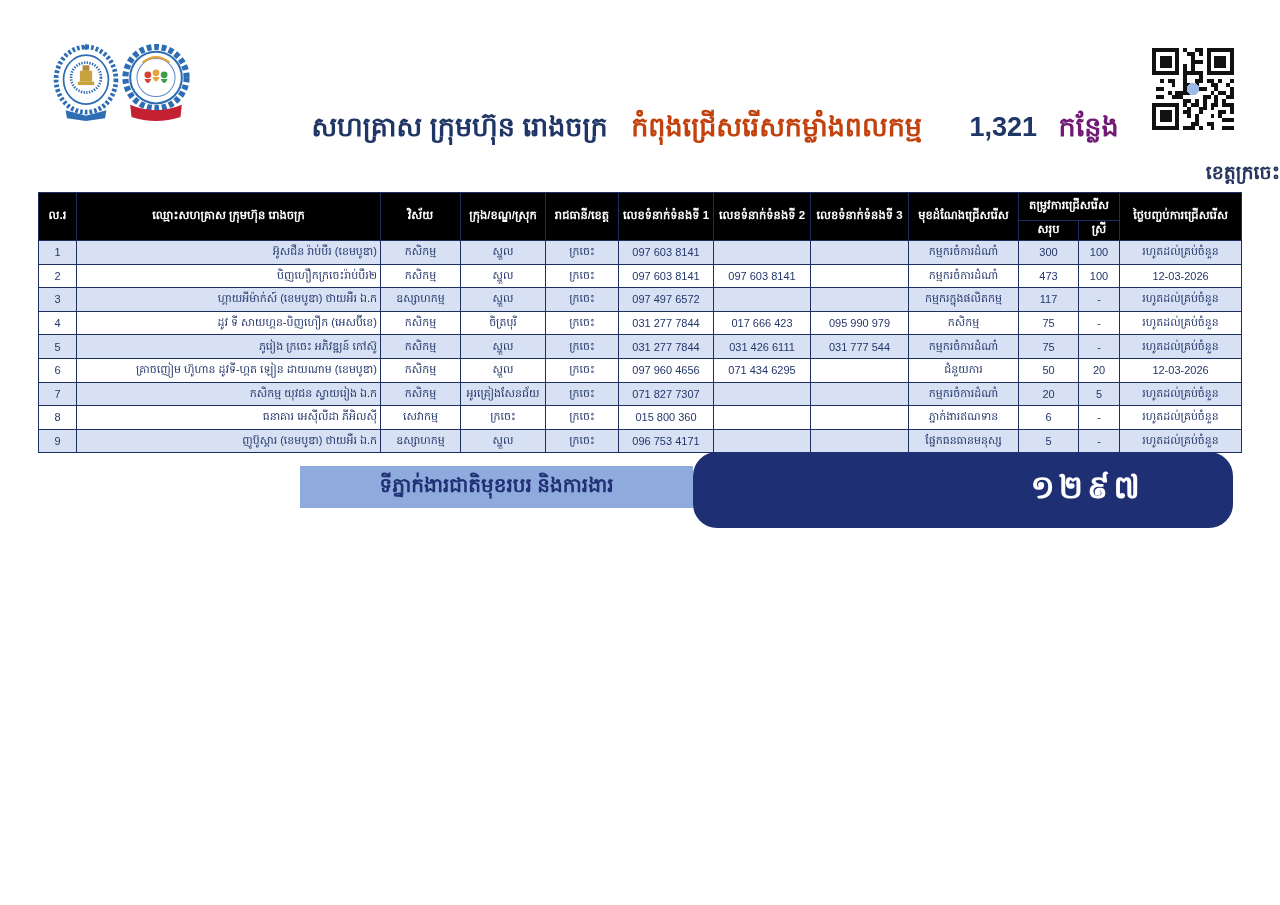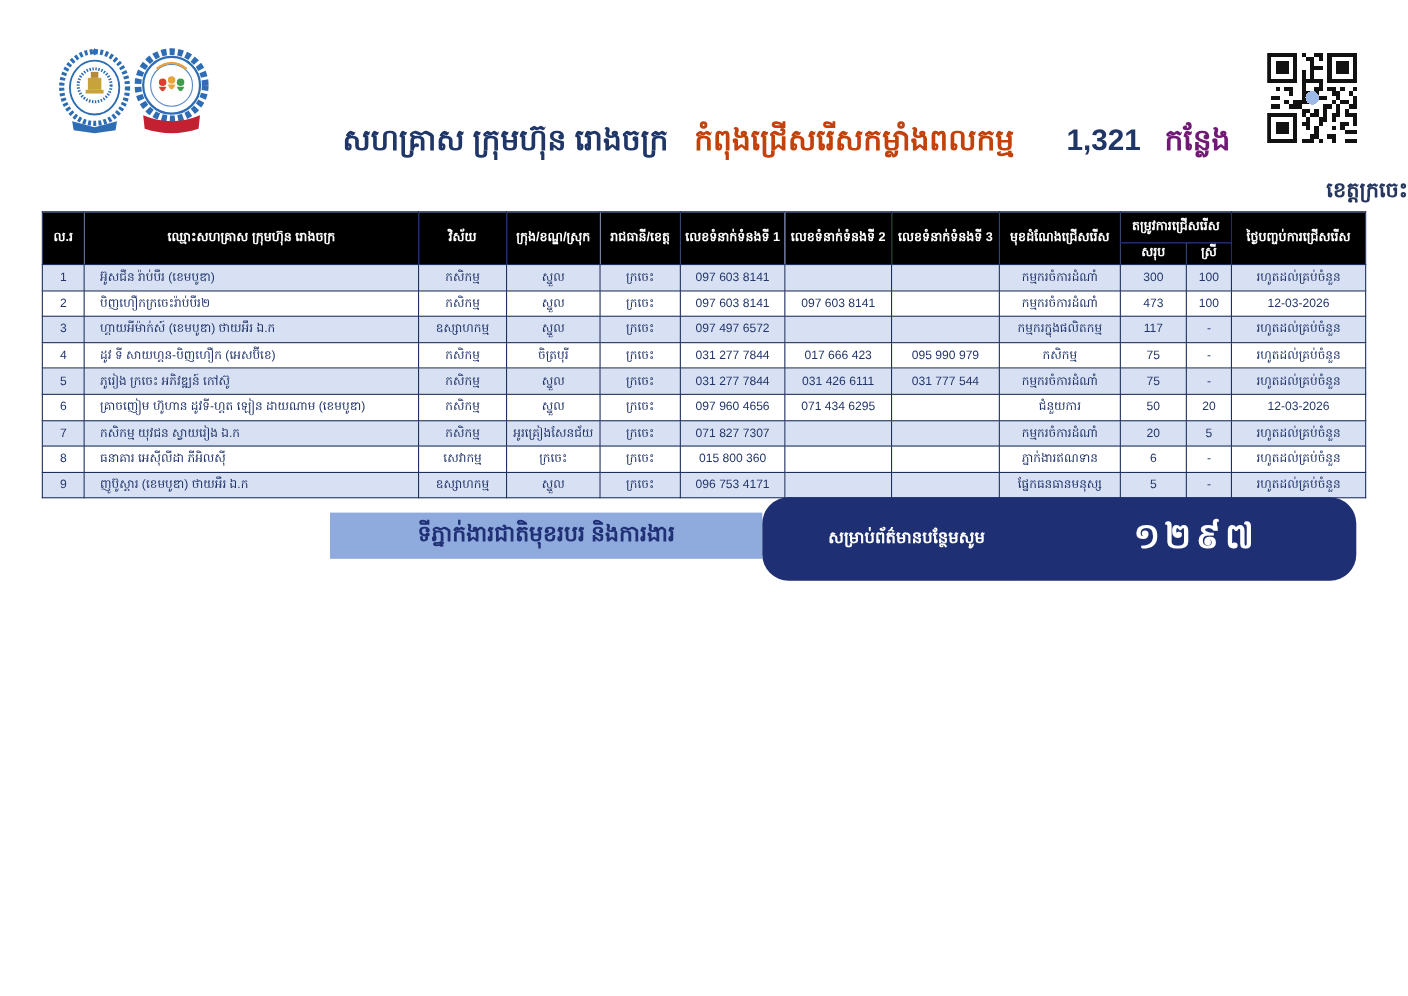"អ៊ូសជឺន រ៉ាប់បឺរ (ខេមបូឌា)" table.jobs td.left { text-align: left -> right }
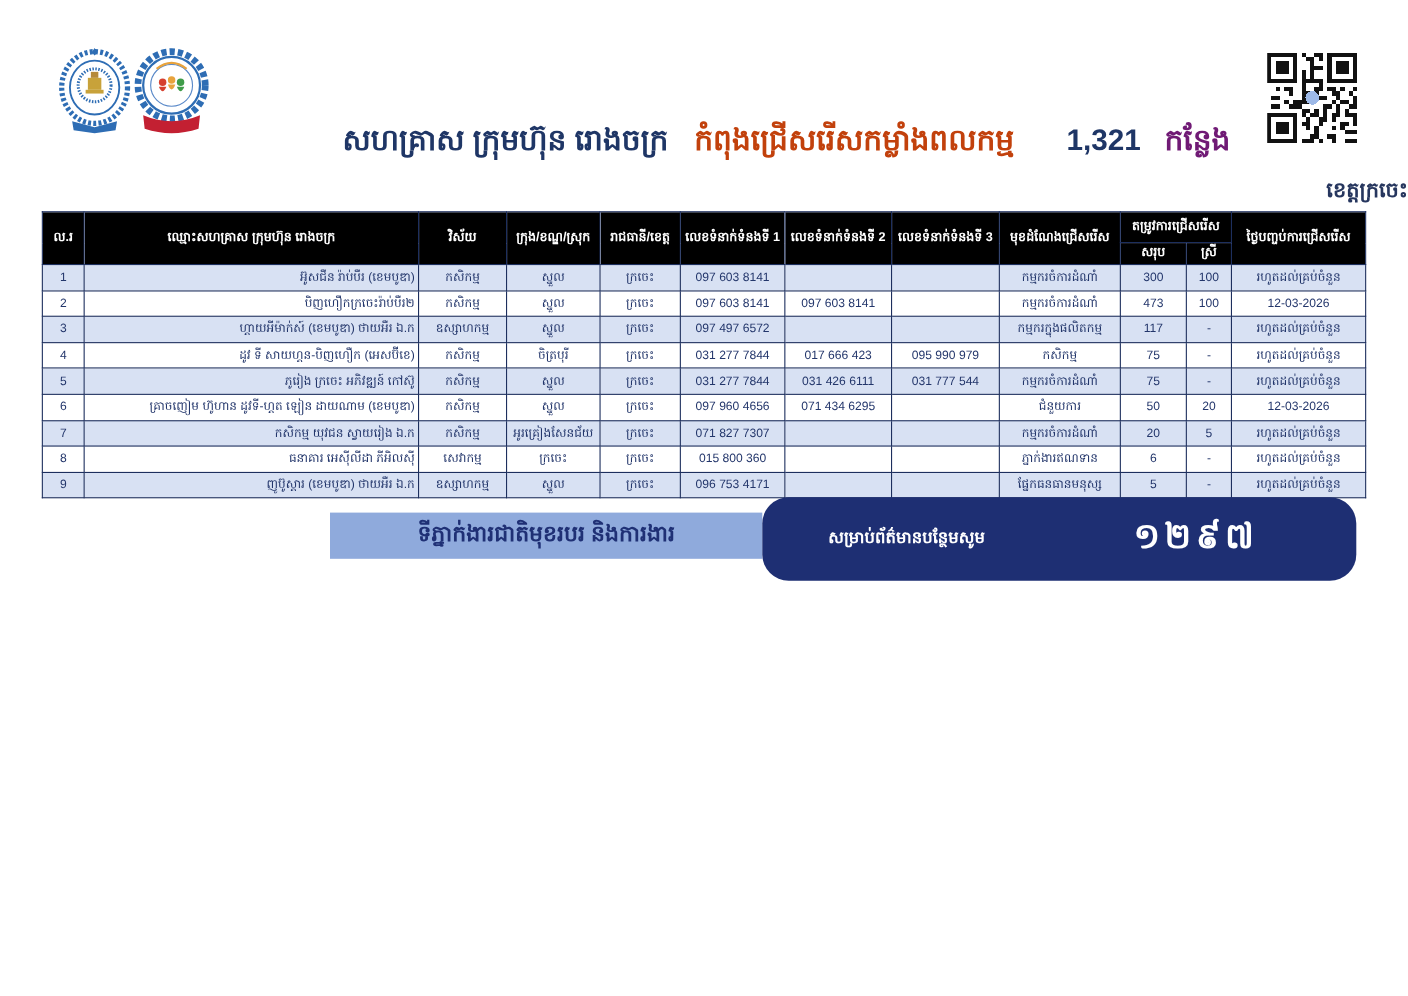"សម្រាប់ព័ត៌មានបន្ថែមសូម" div { html: <div>សម្រាប់ព័ត៌មានបន្ថែមសូម</div> -> none }
